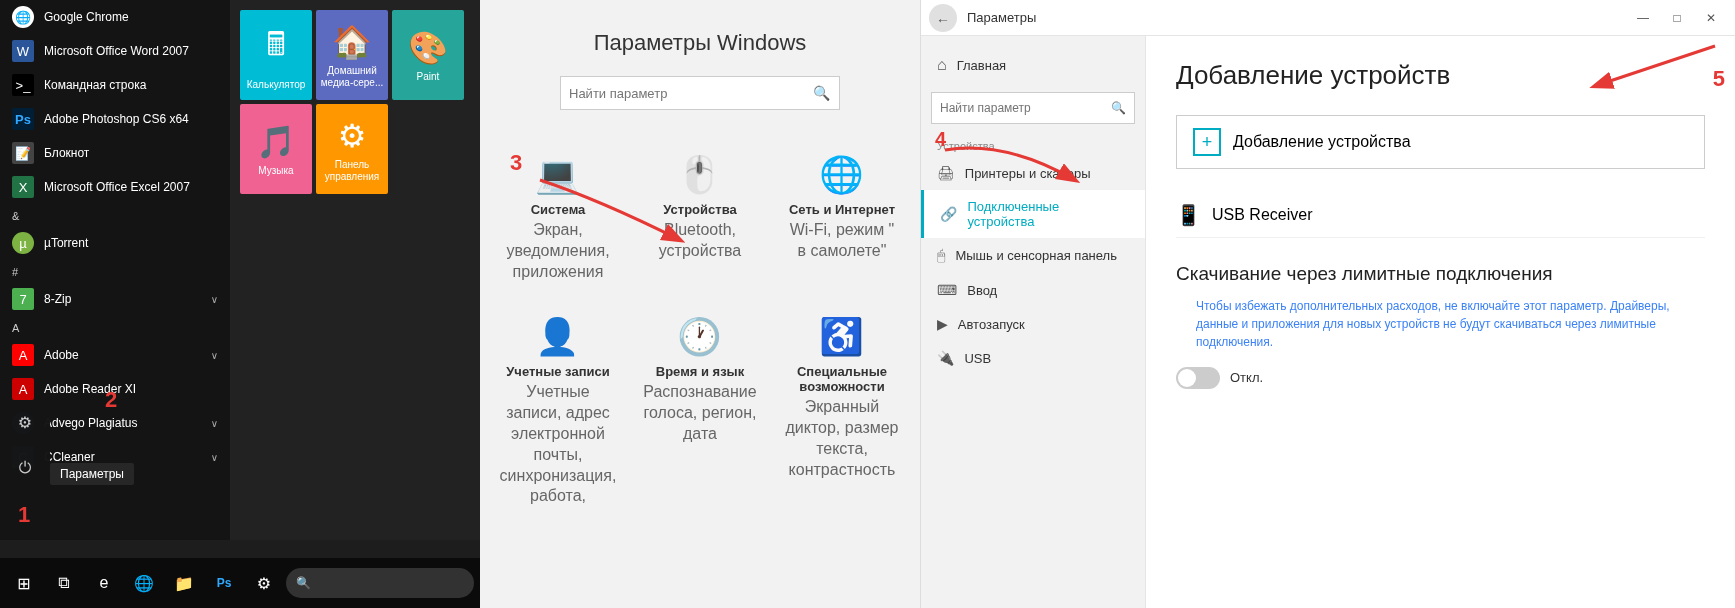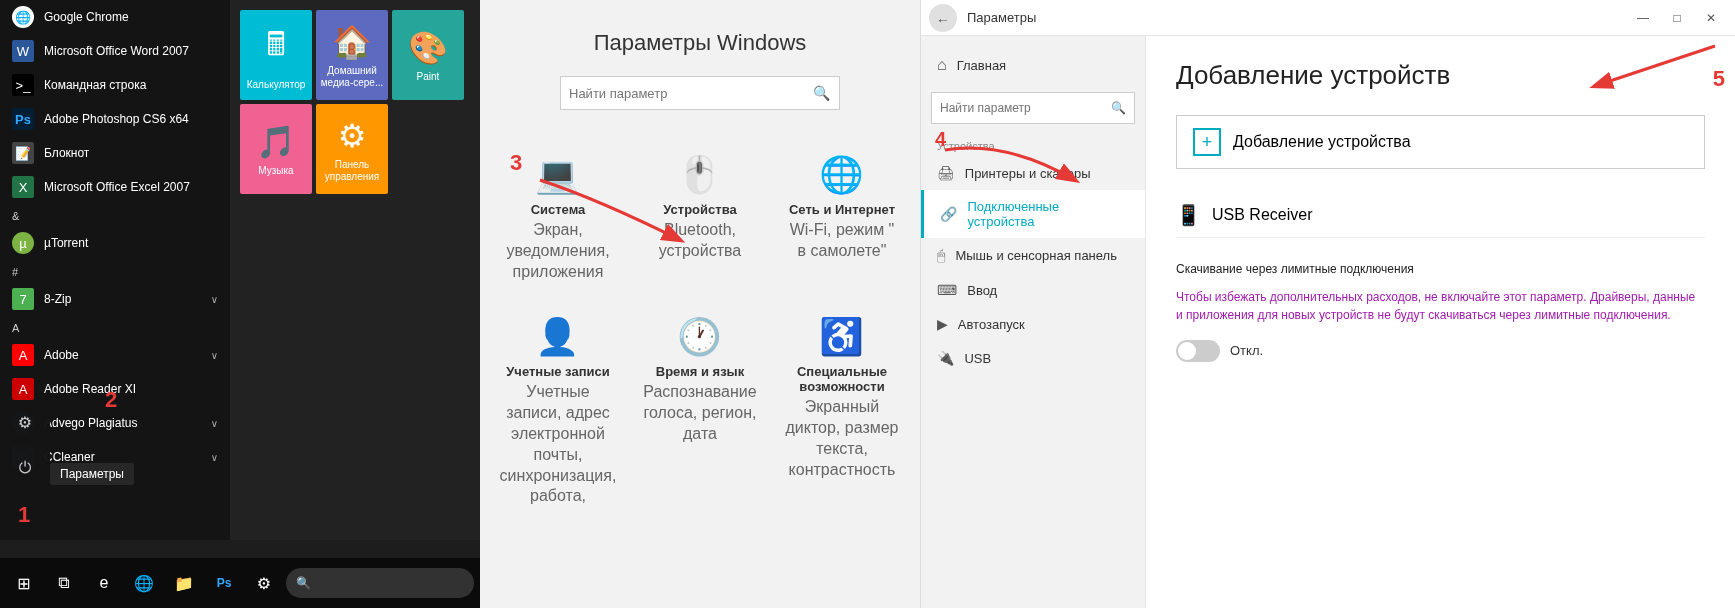"Скачивание через лимитные подключения" .download-title { font-size: 12px -> 19px }
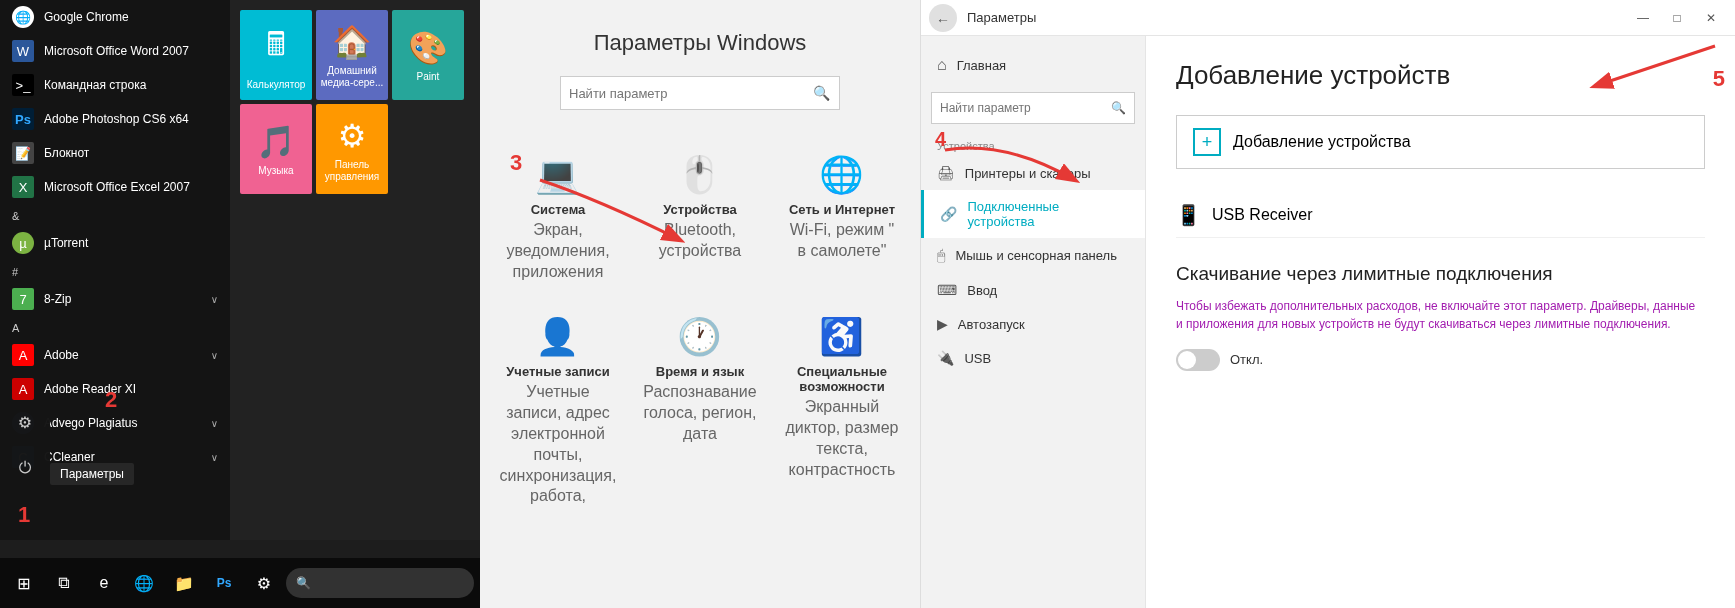"Чтобы избежать дополнительных расходов," .download-desc { color: #a21caf -> #3b82f6; margin-left: none -> 20px }
